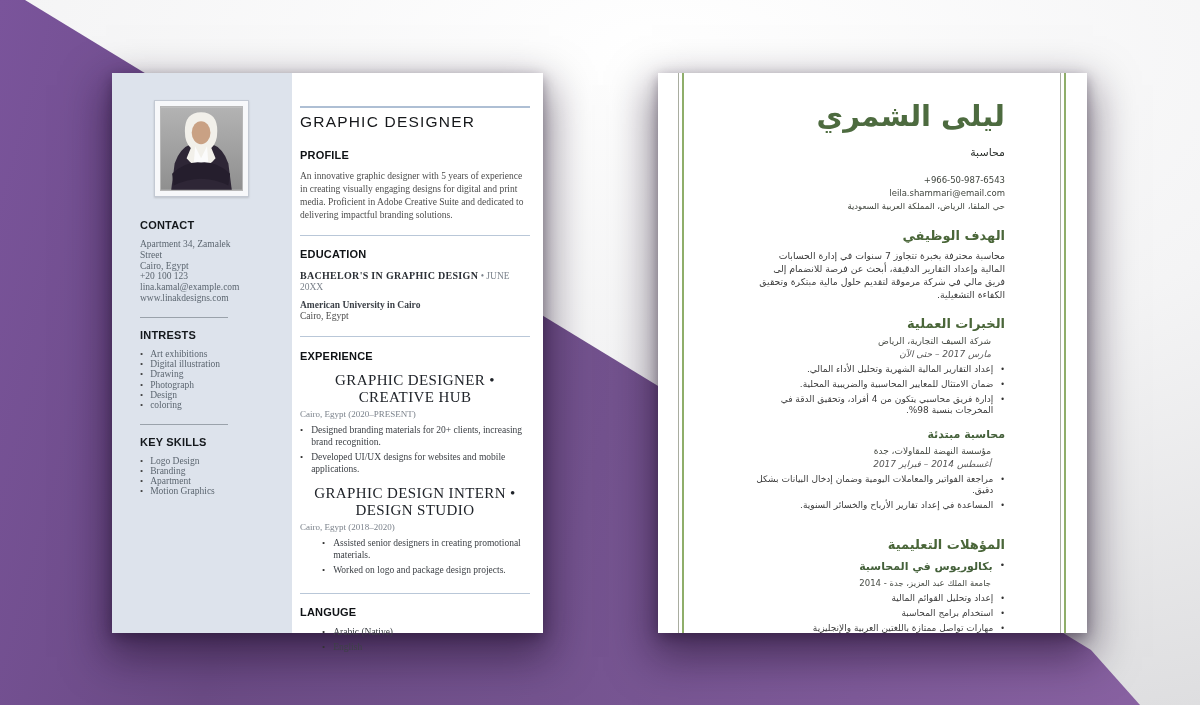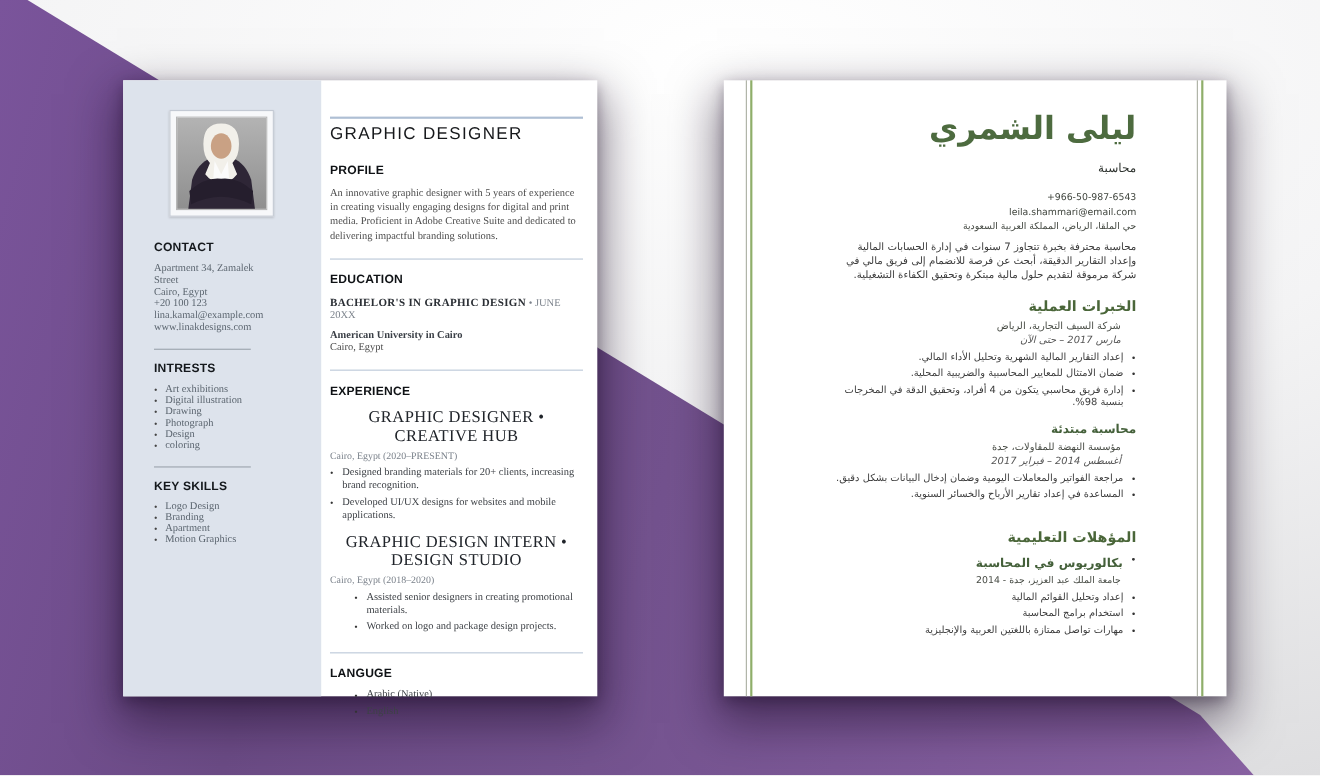"ليلى الشمري" .page-ar { padding-left: 28px -> none }
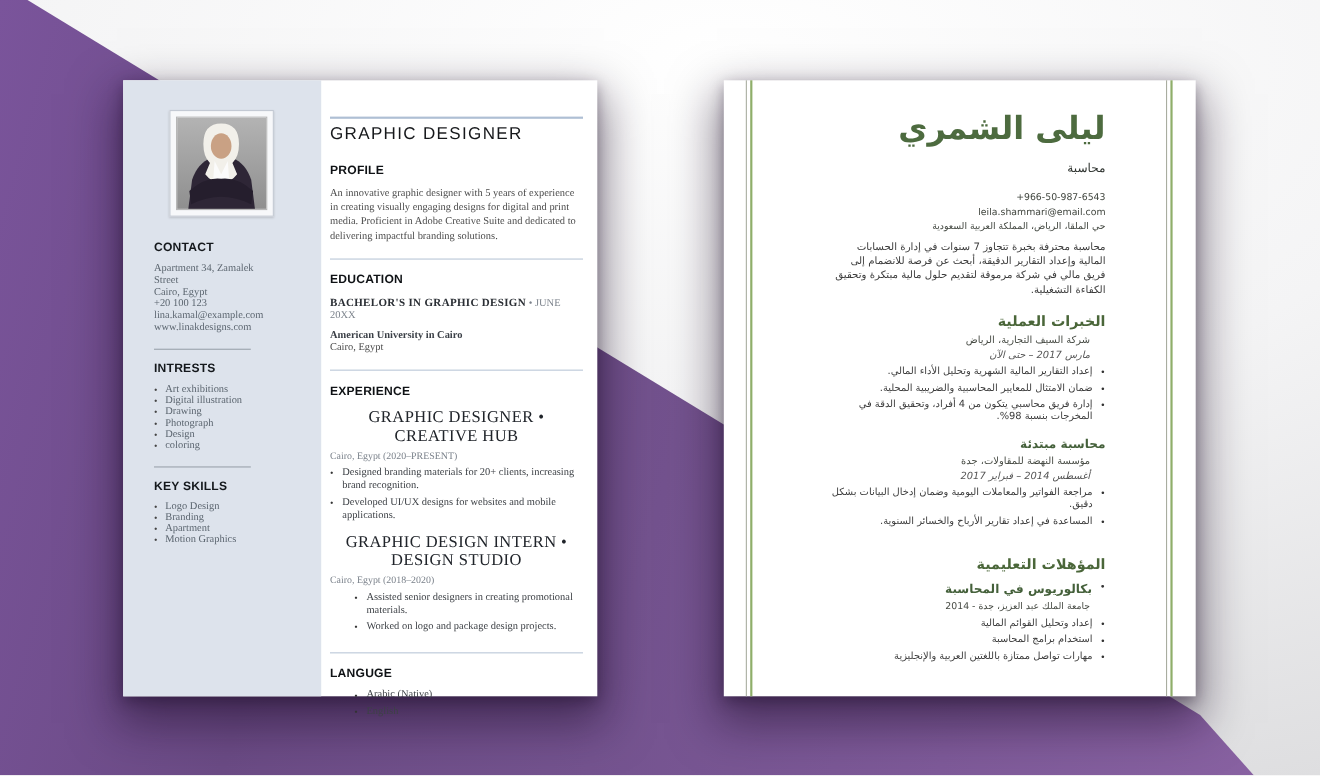"الهدف الوظيفي" div.ar-h { html: none -> <div>الهدف الوظيفي</div> }
